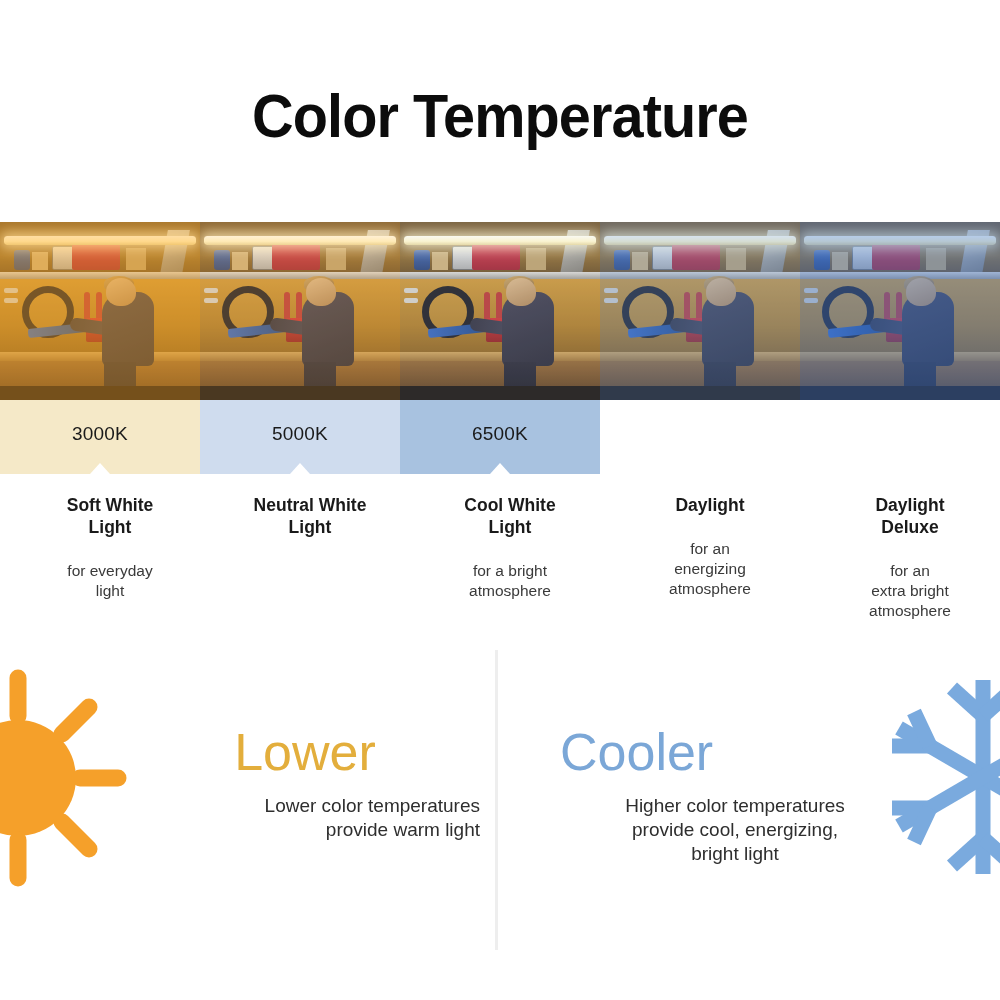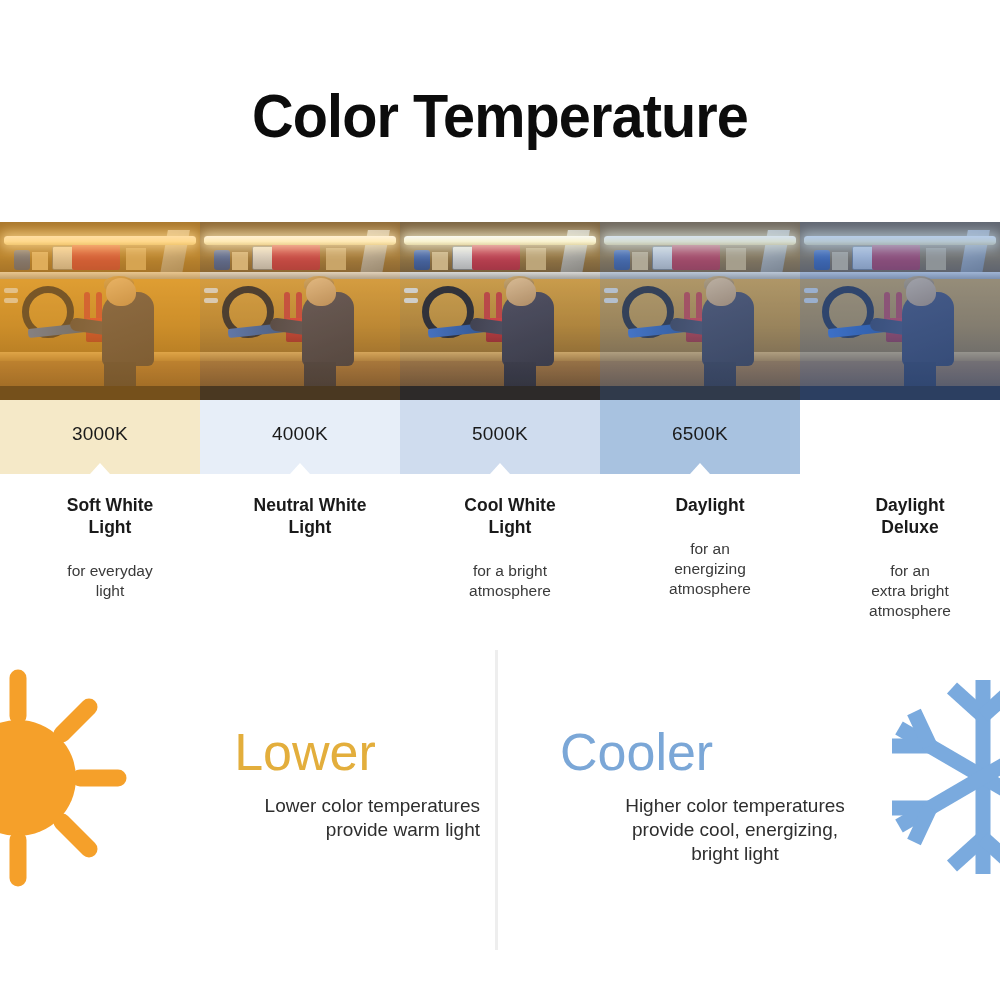"4000K" div.swatch { html: <div> <span>4000K</span> <span></span> </div> -> none }
